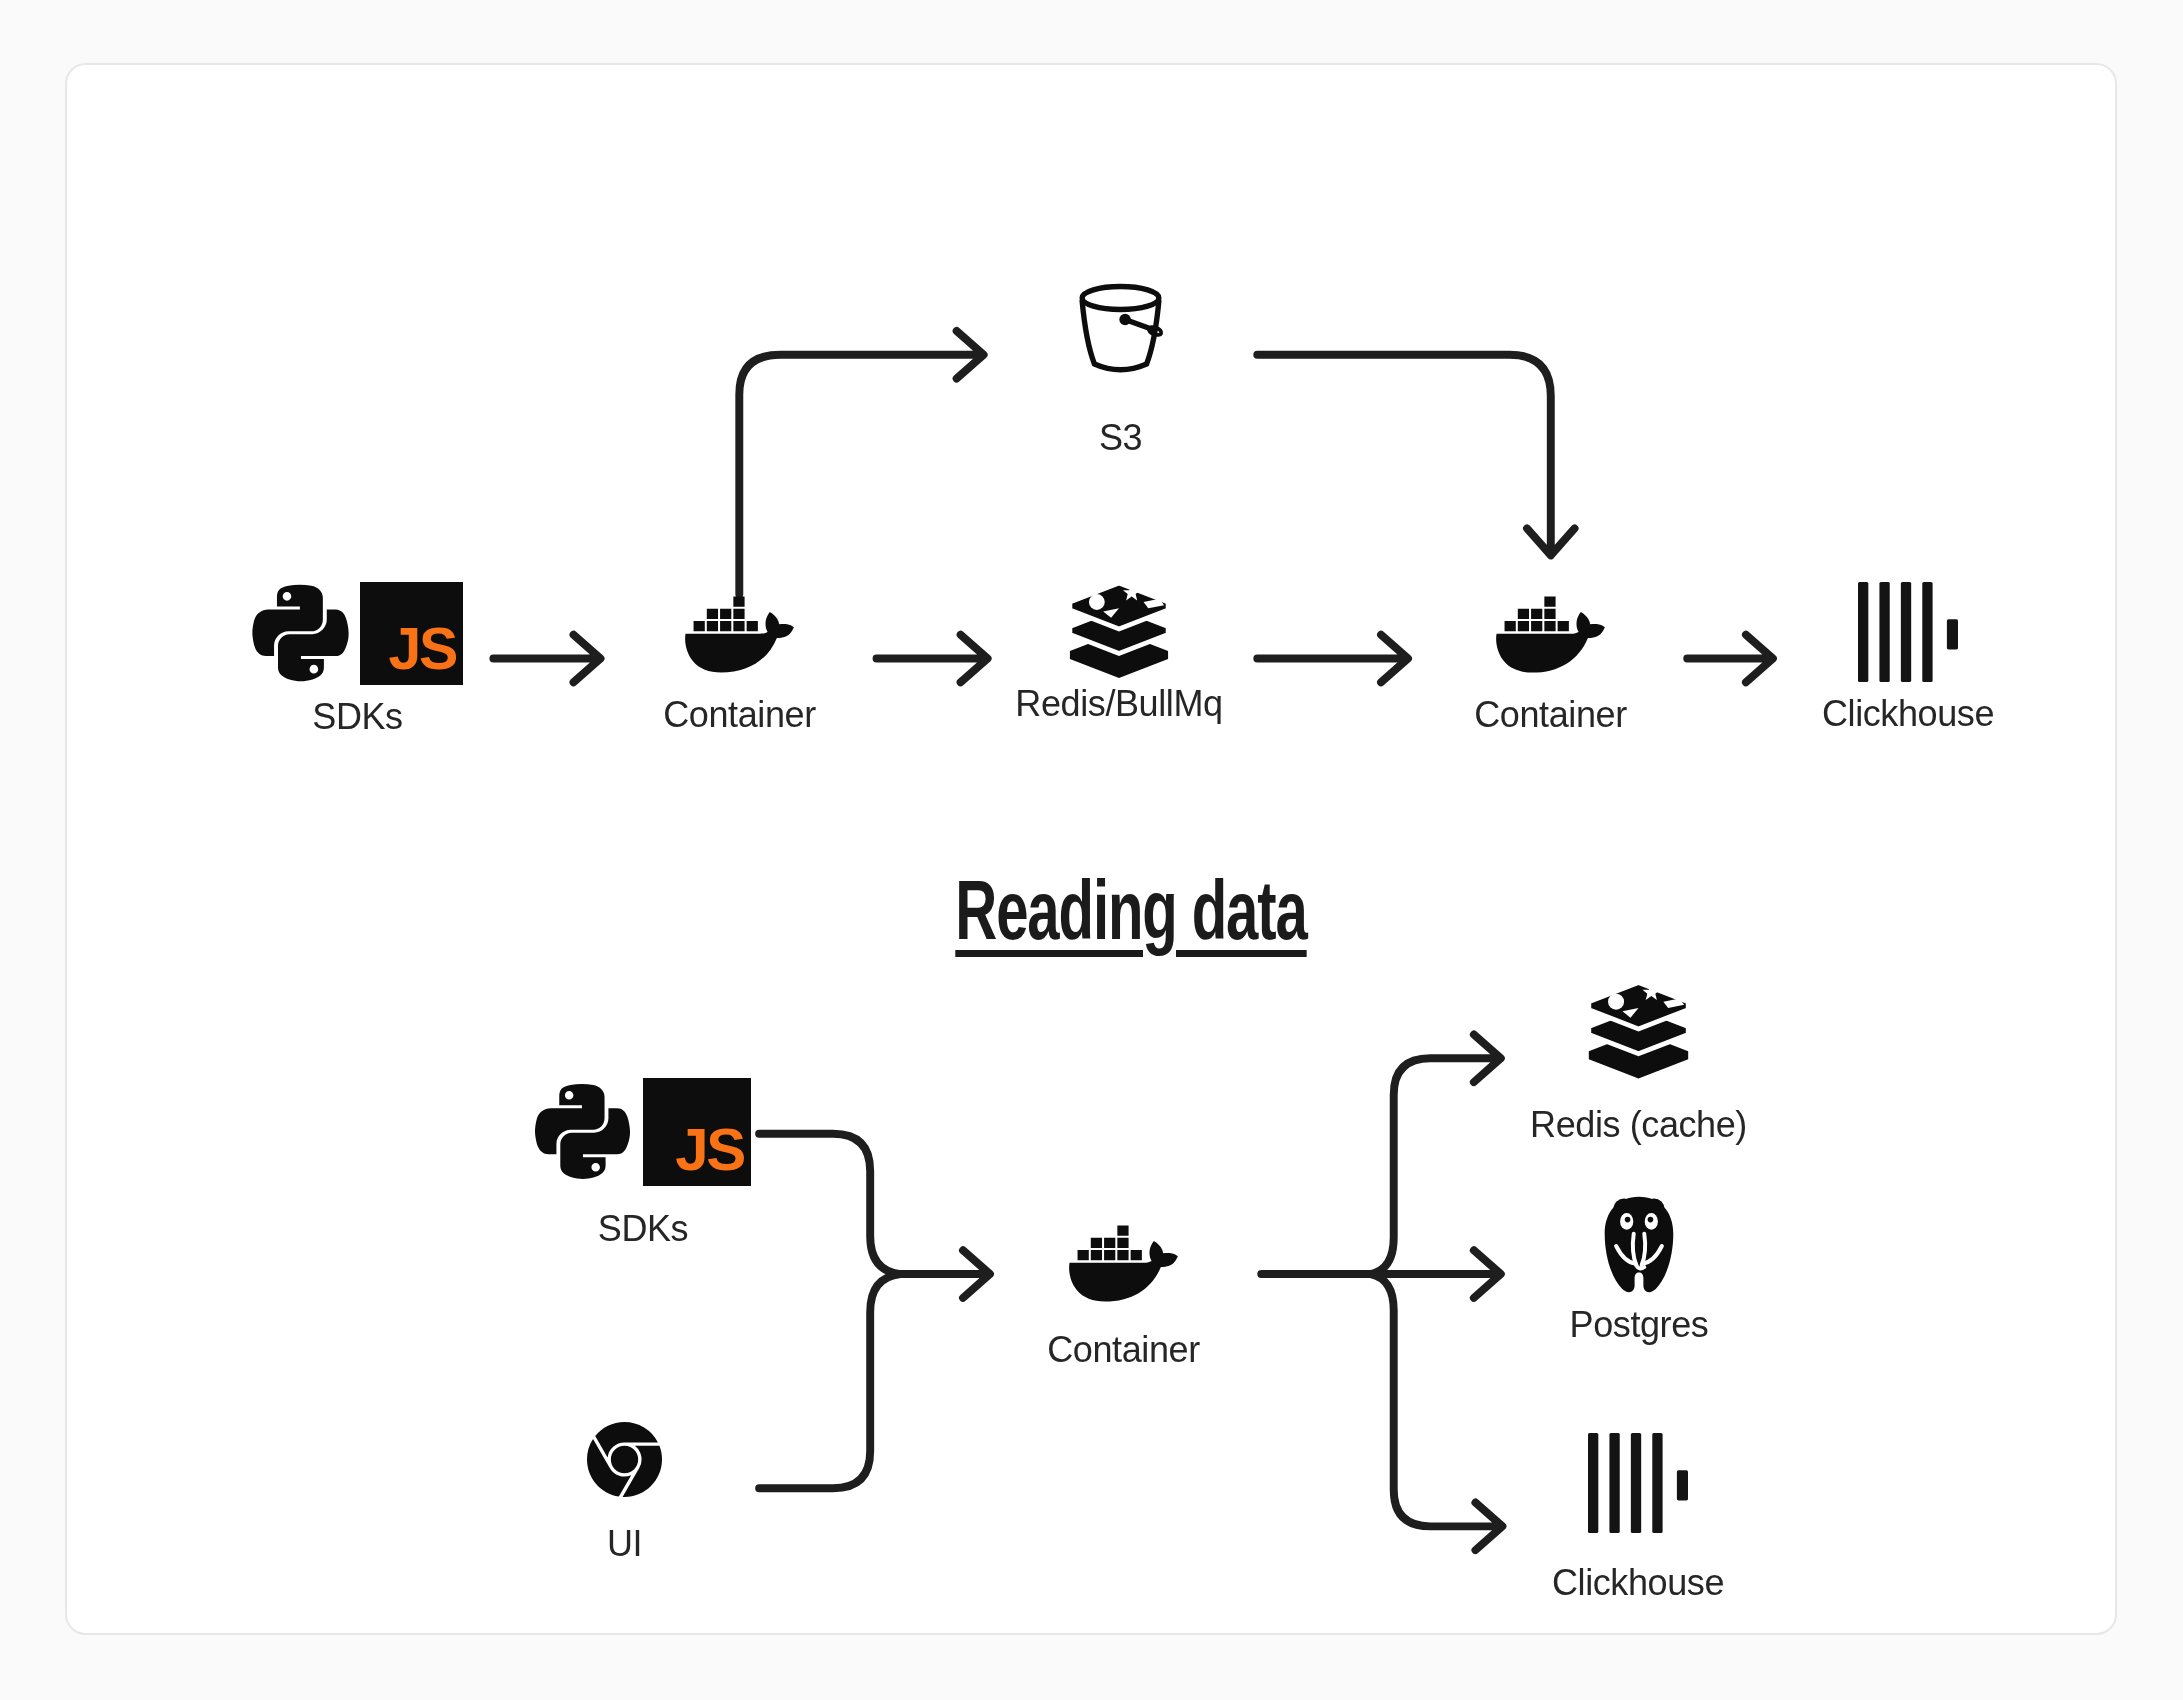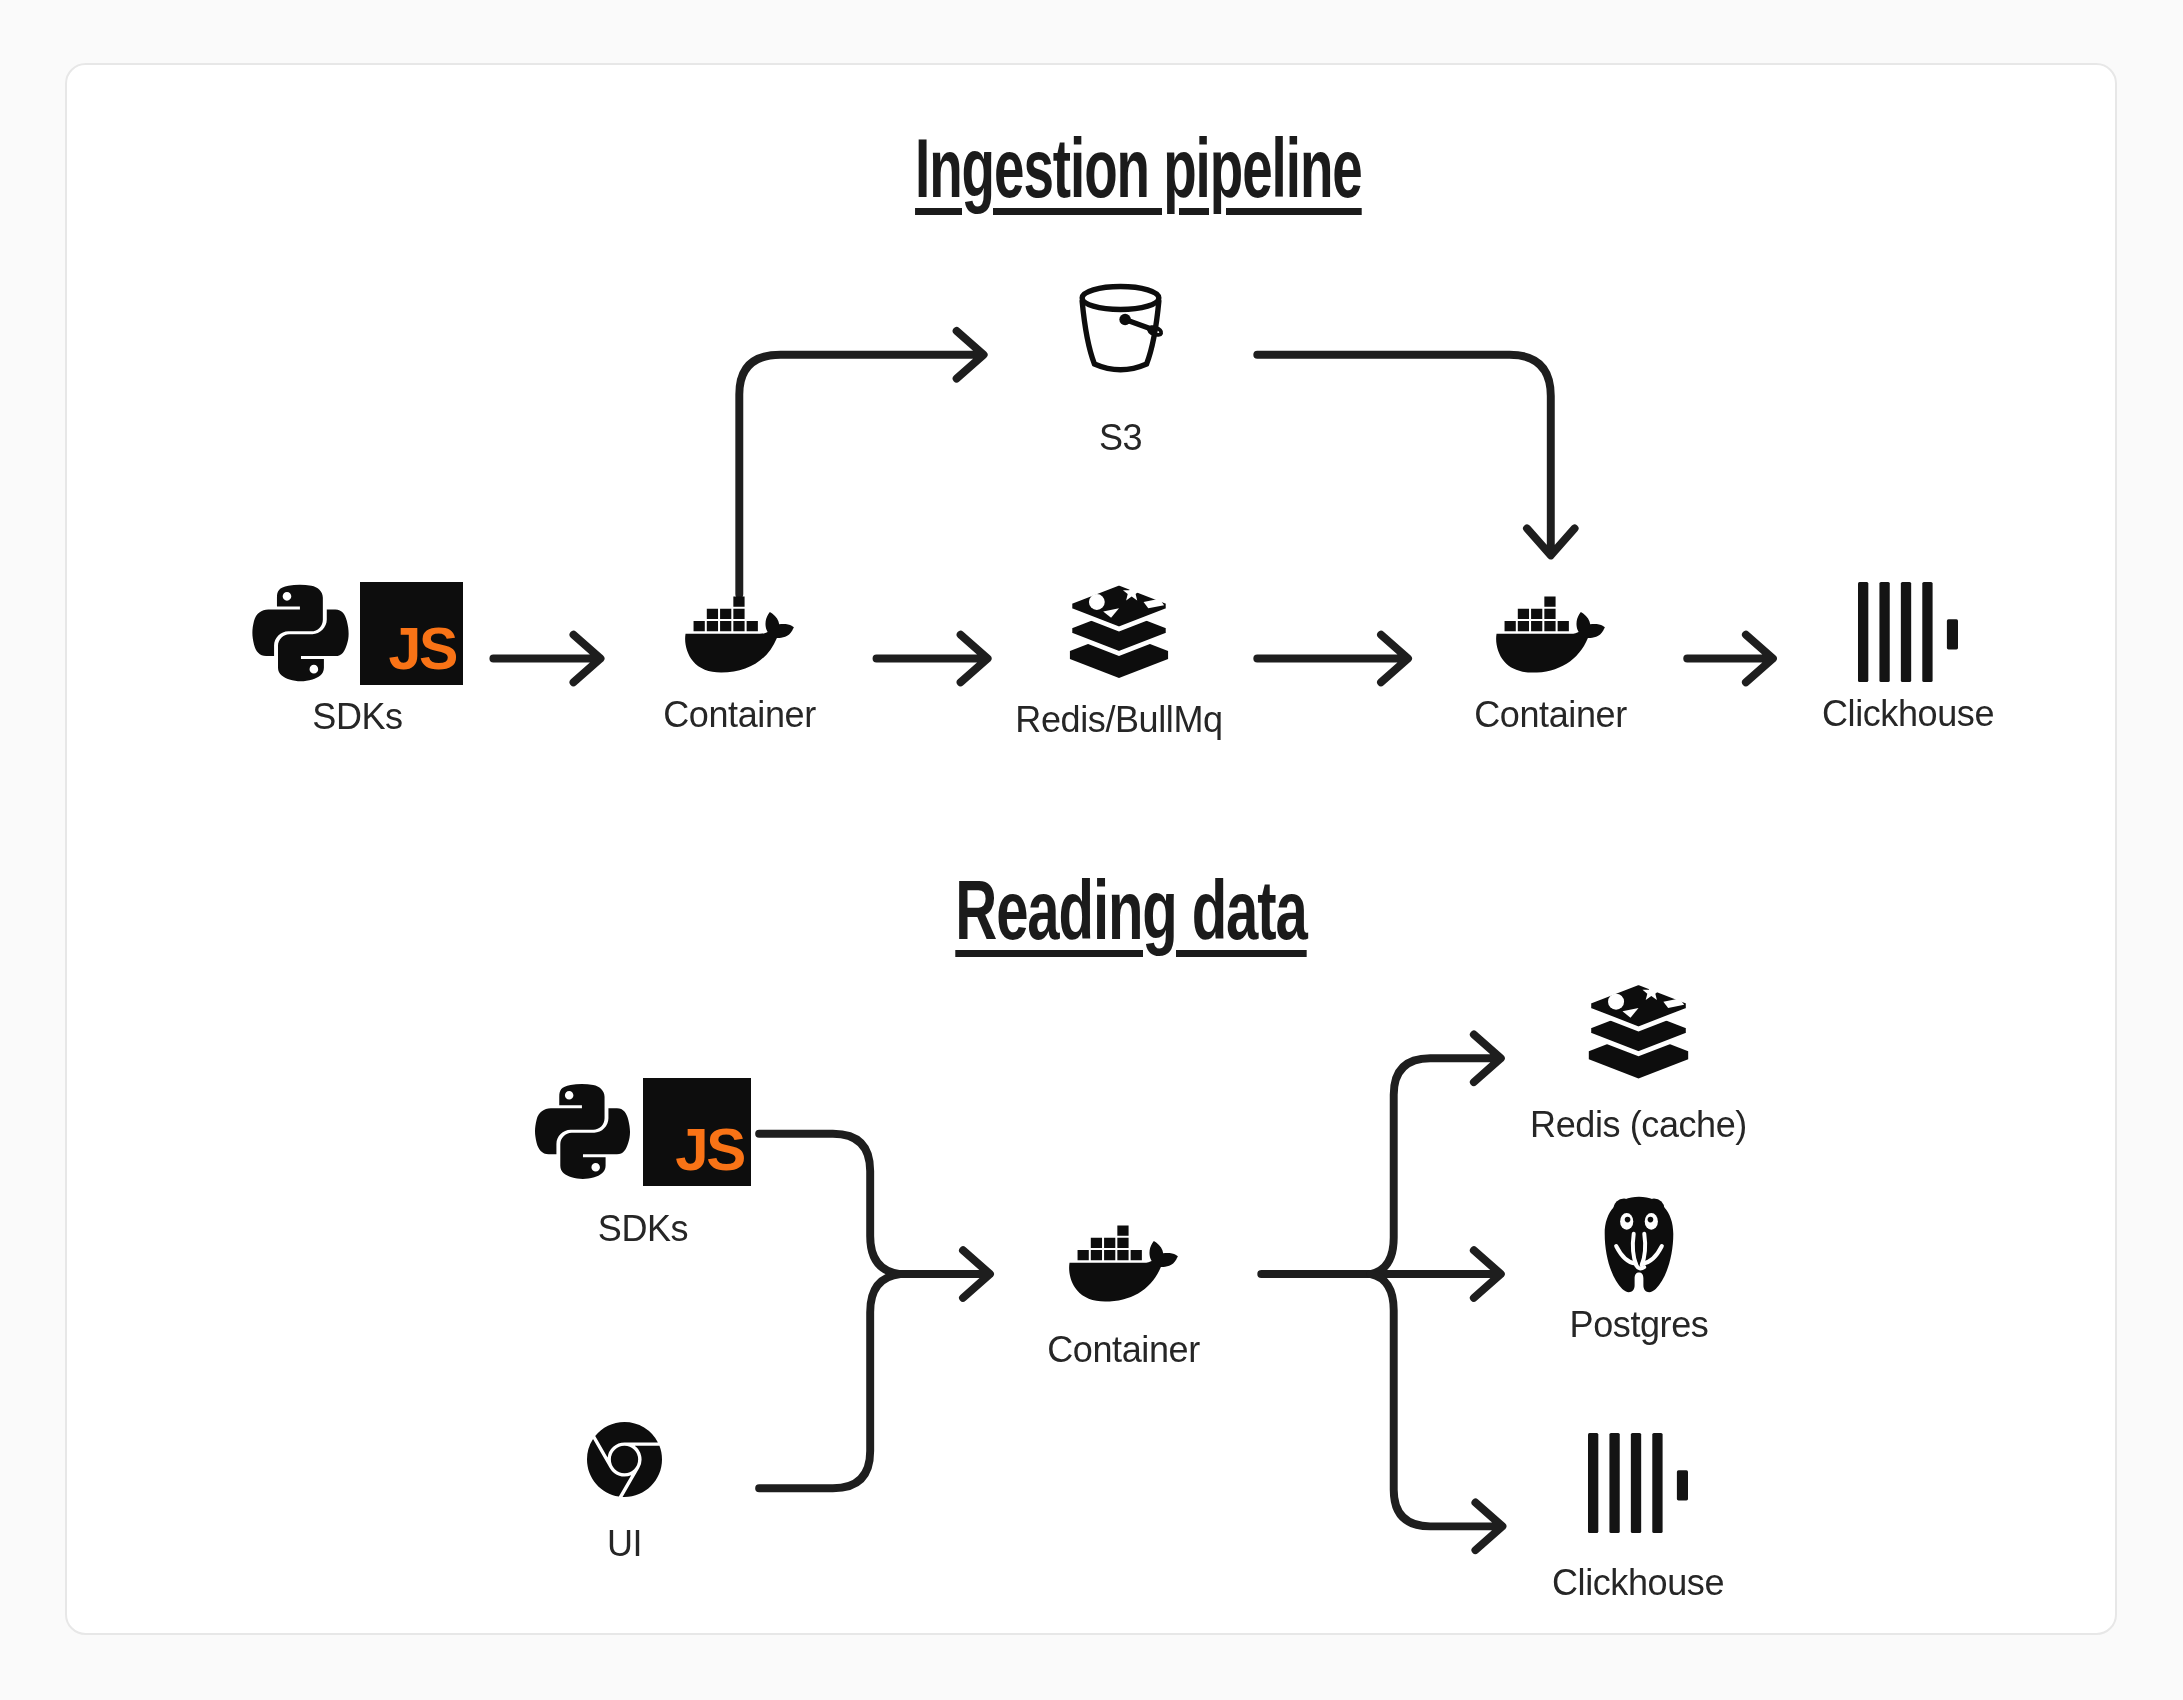"Ingestion pipeline" div.section-title { html: <div> <span>Ingestion pipeline</span> </div> -> none }
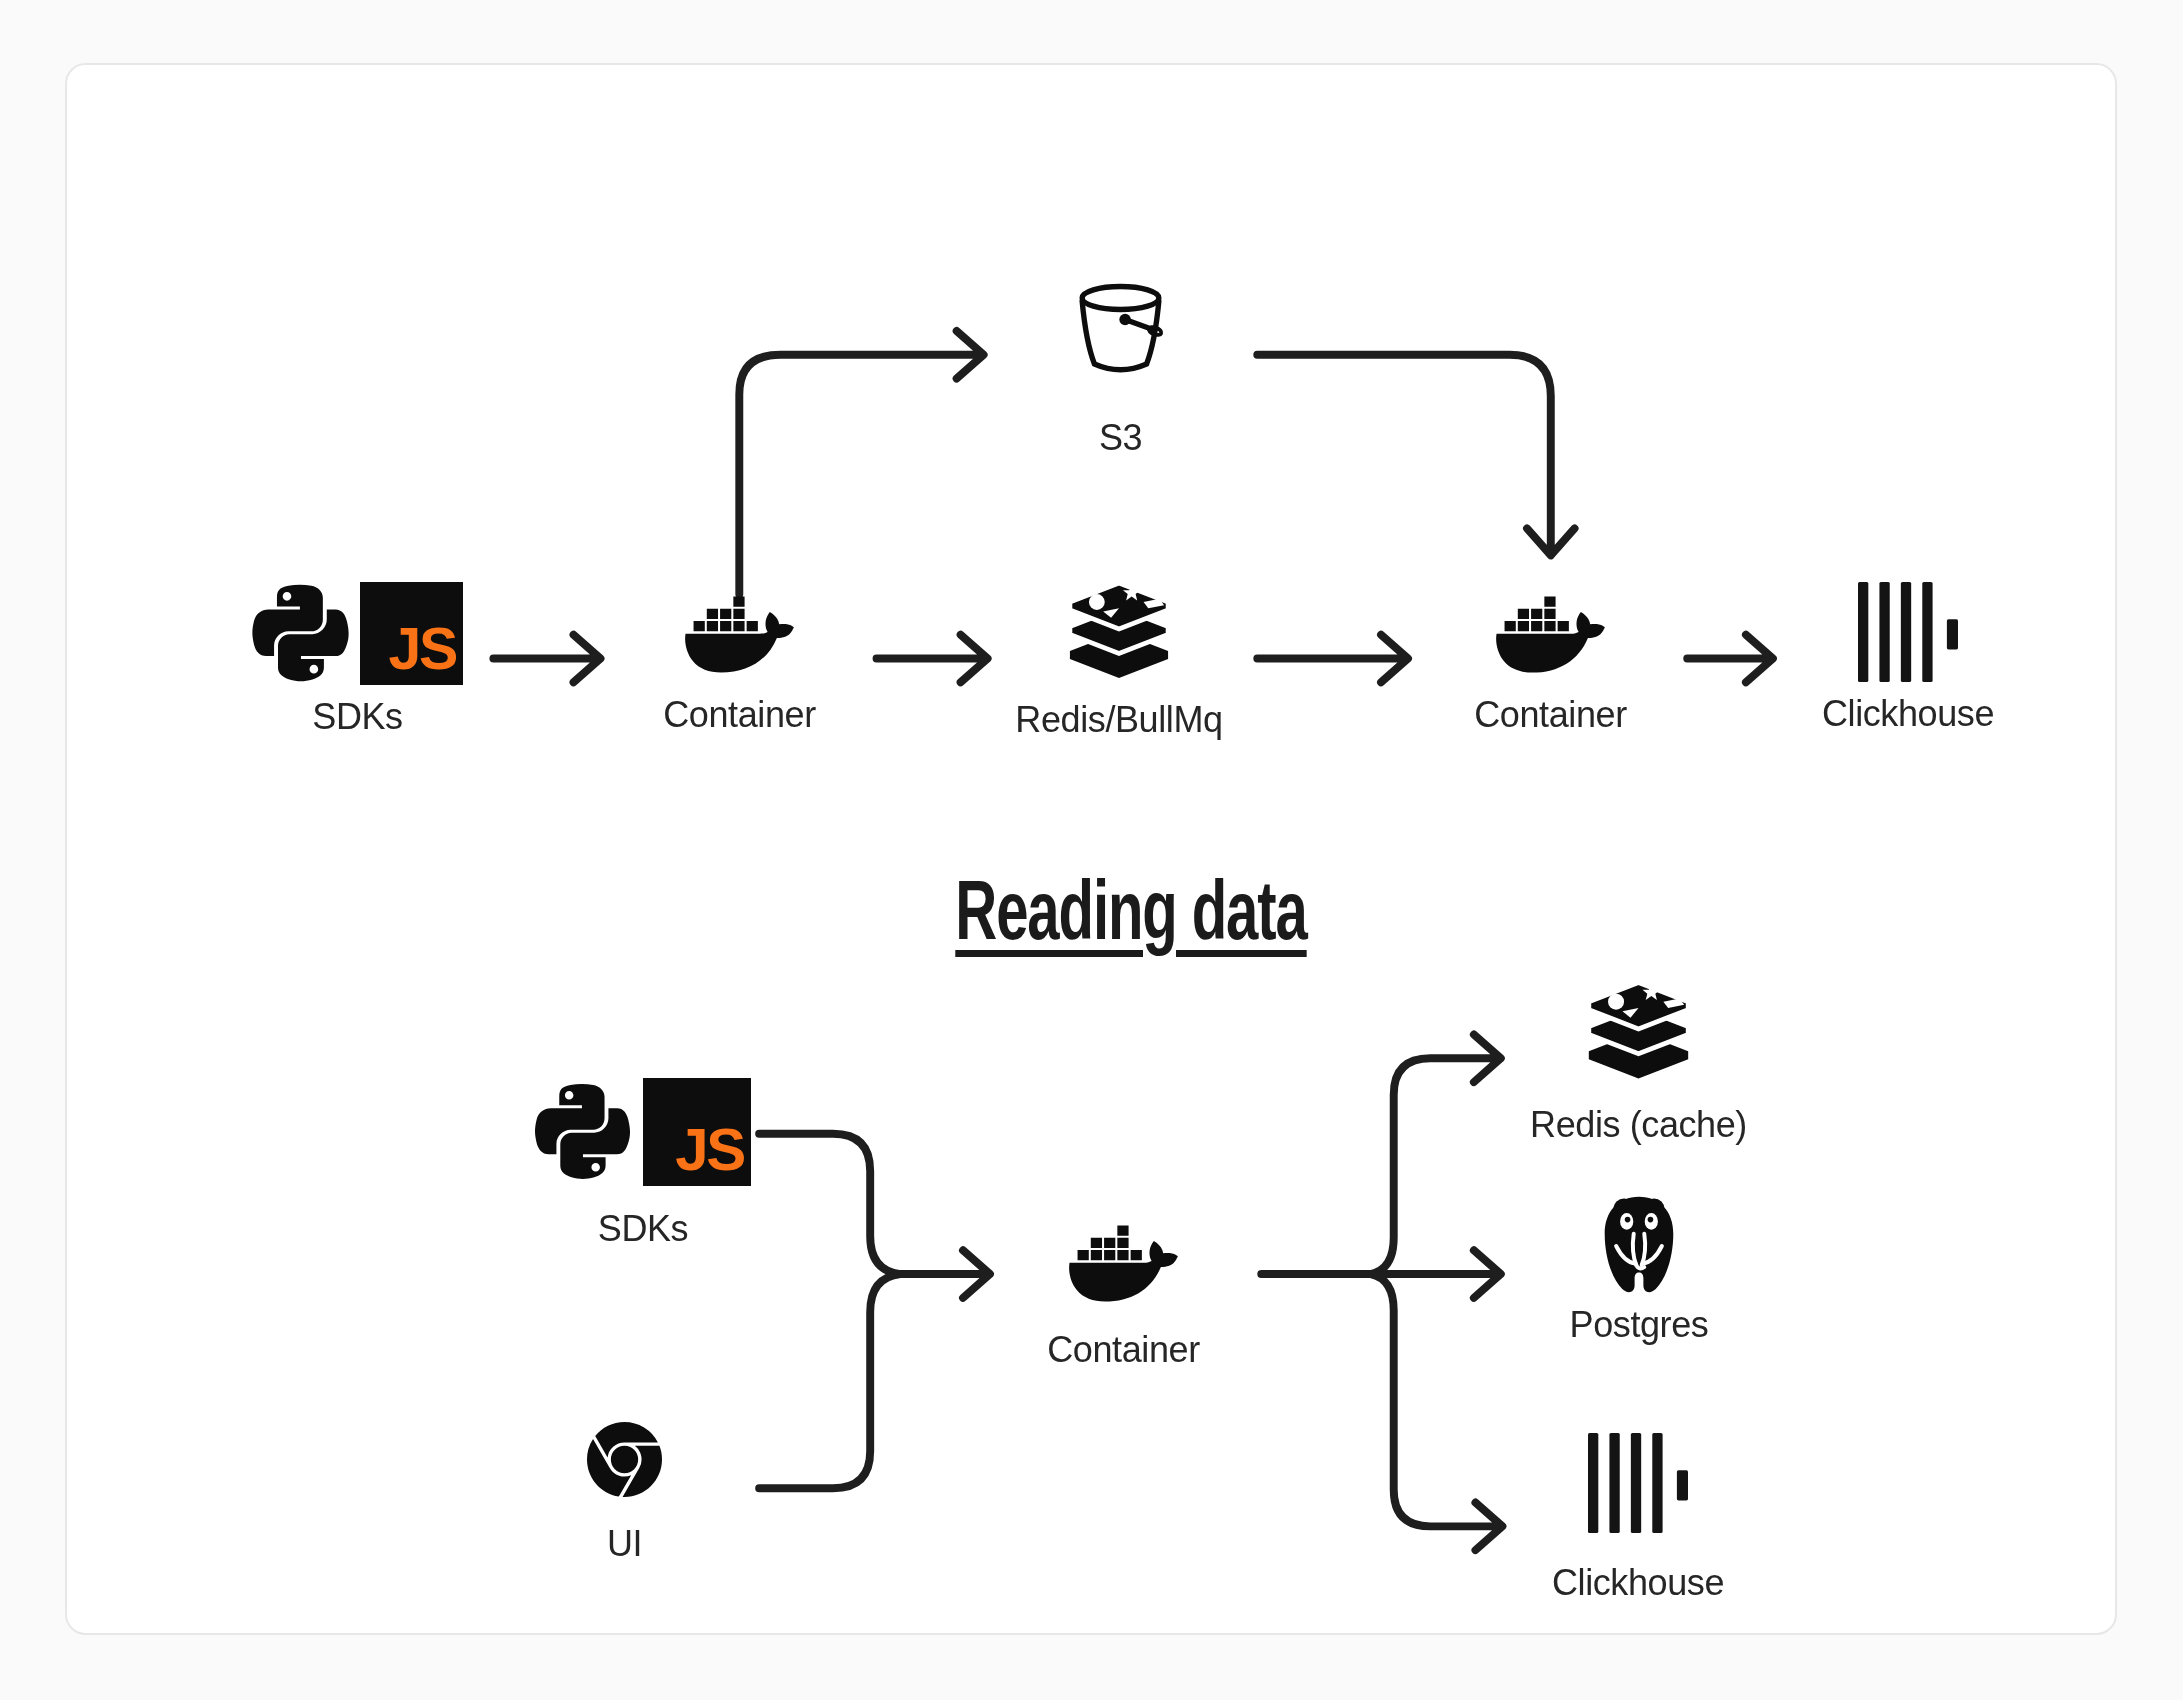"Redis/BullMq" div.node-label { margin-top: 21px -> 5px }
